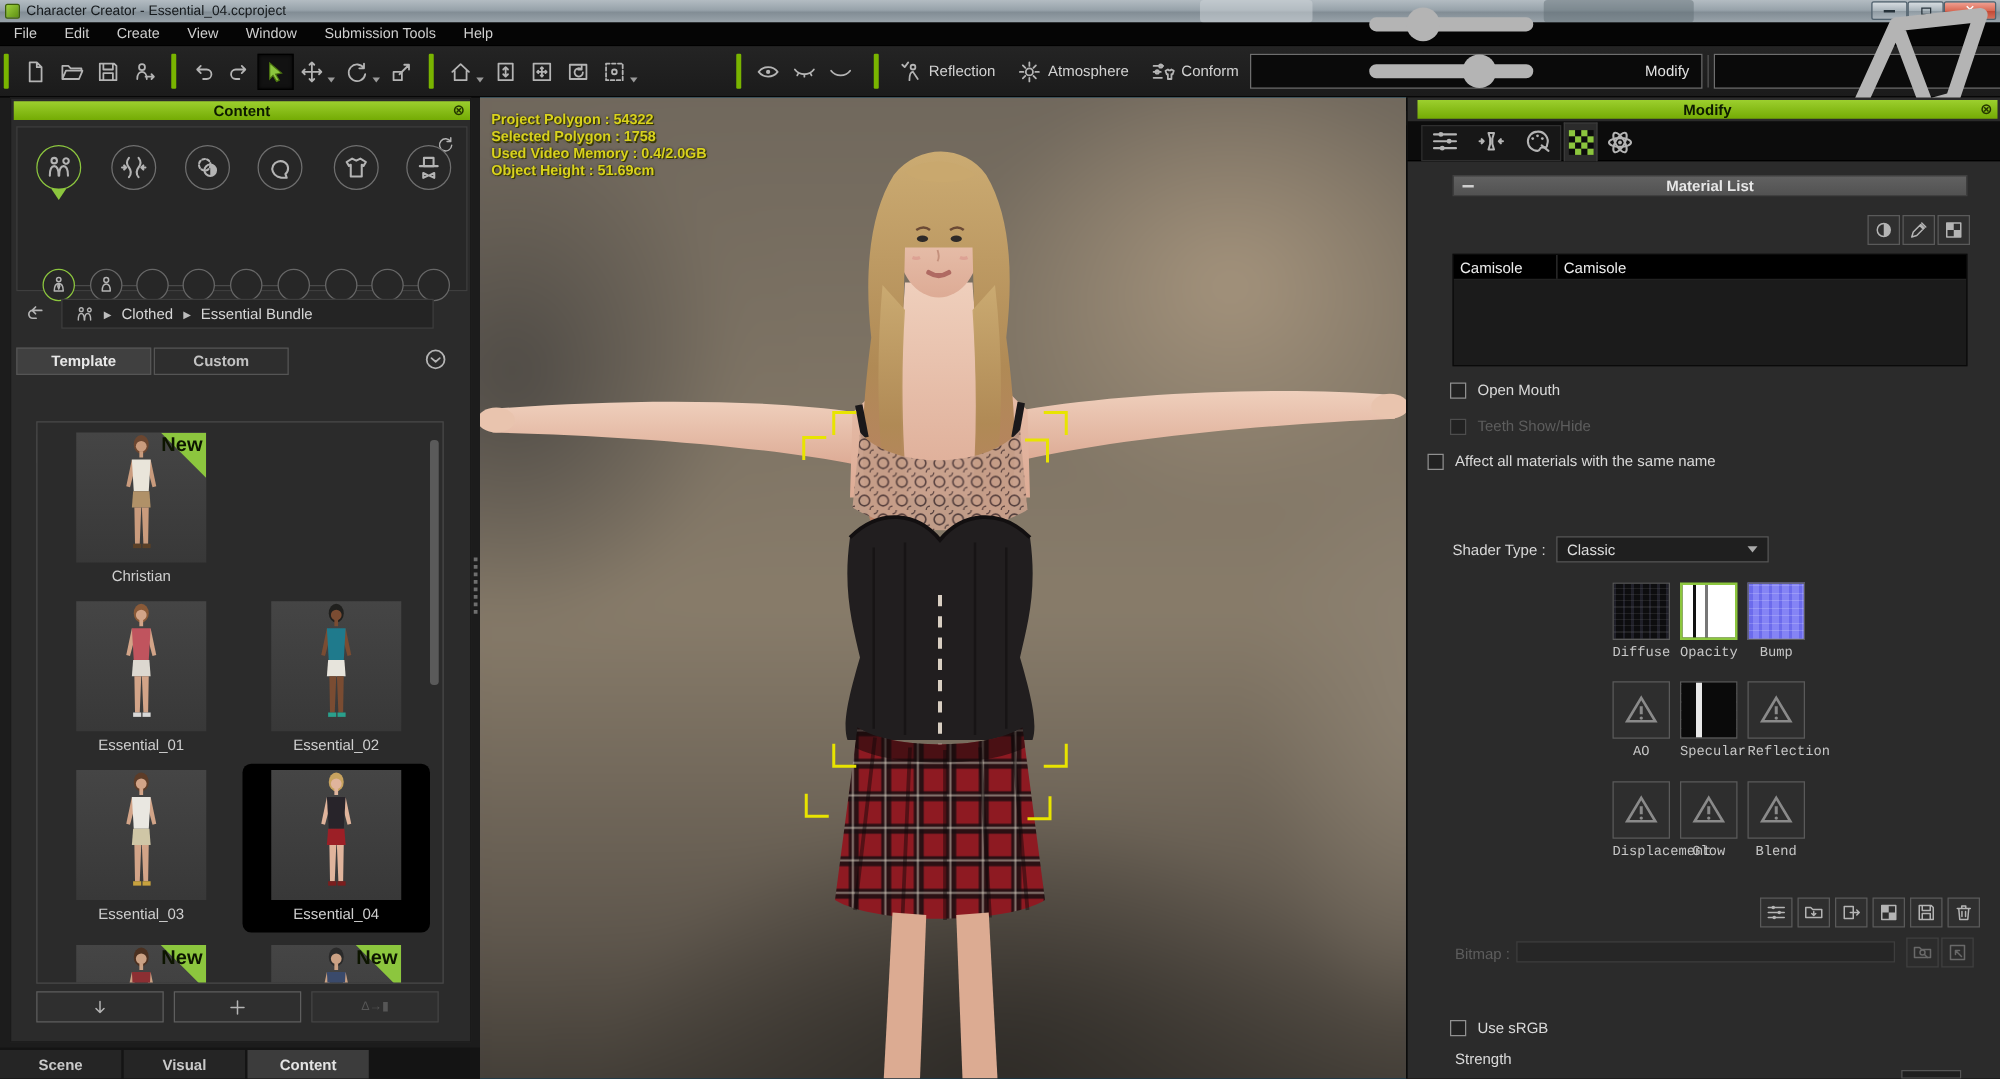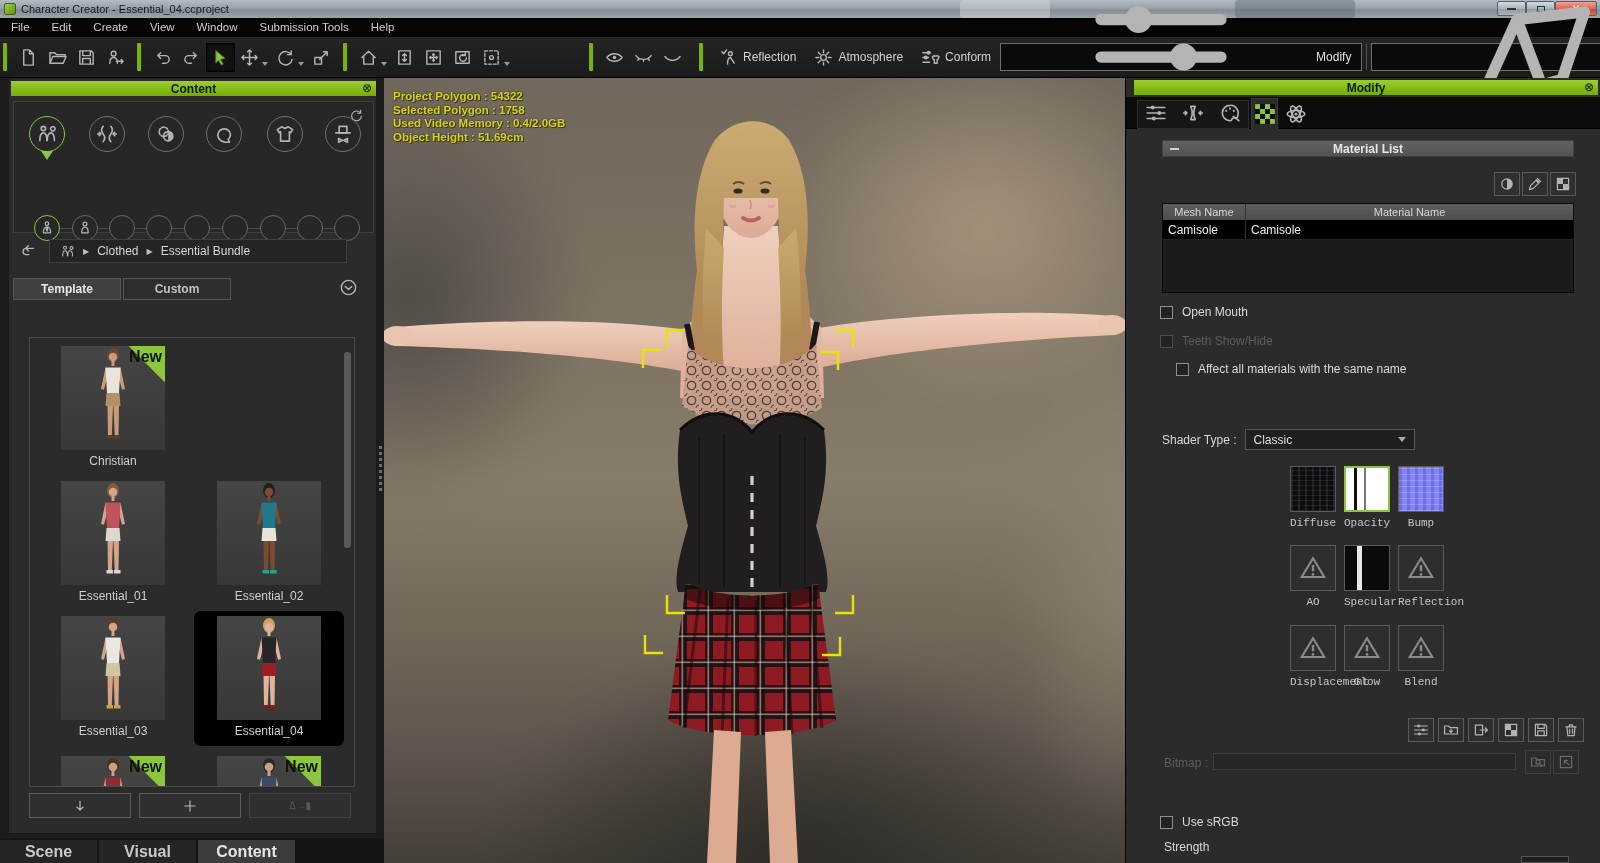"Mesh Name" div.mth { html: <div> <div>Mesh Name</div> <div>Material Name</div> </div> -> none }
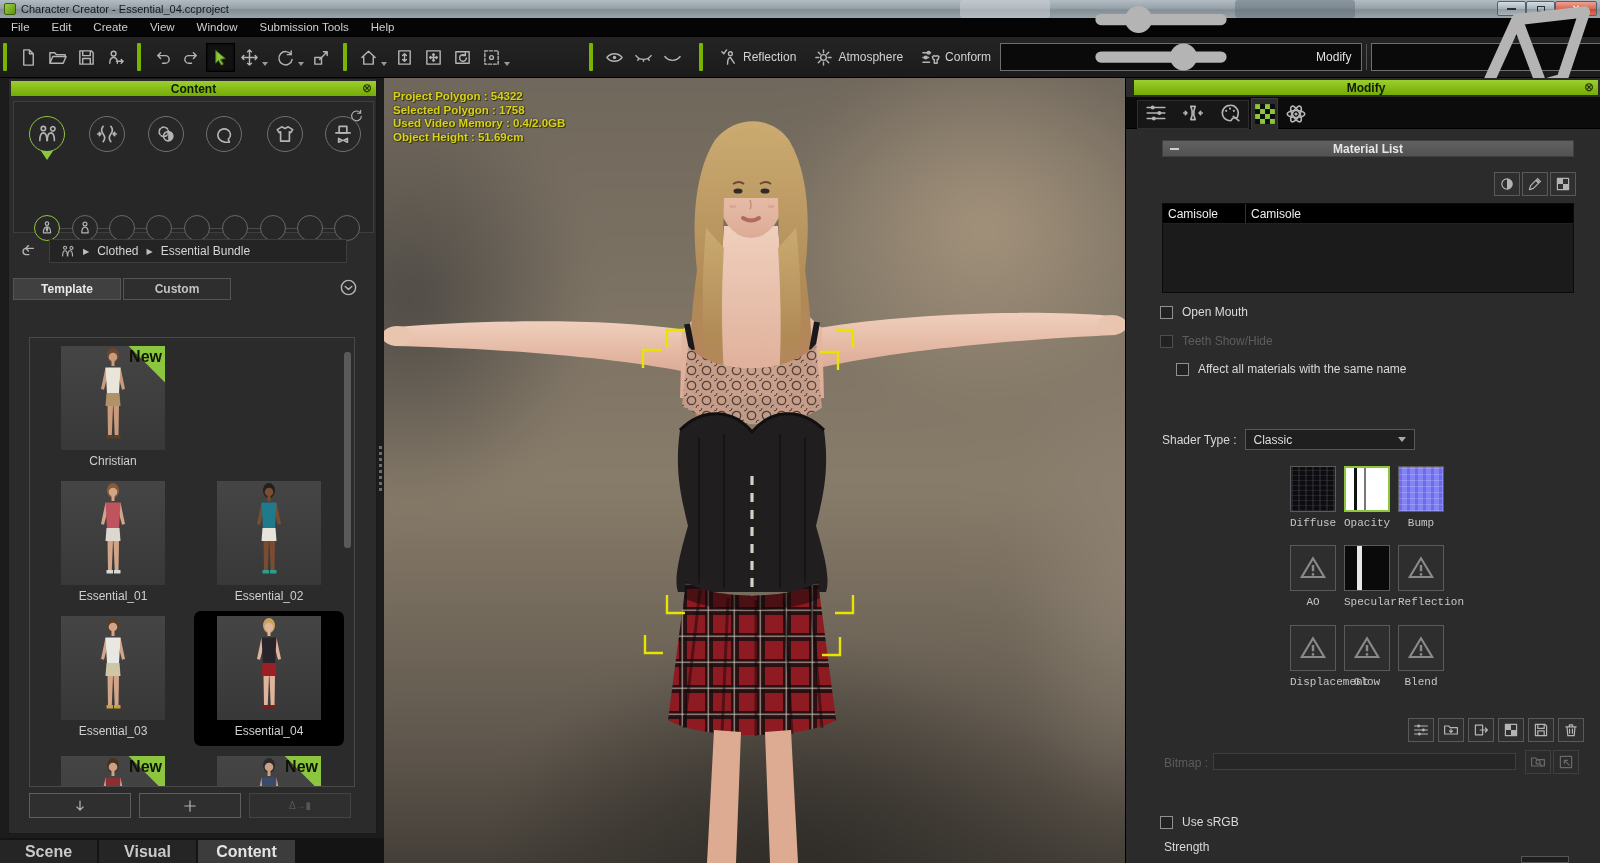"Affect all materials with the" div.cbrow { left: 50px -> 16px }
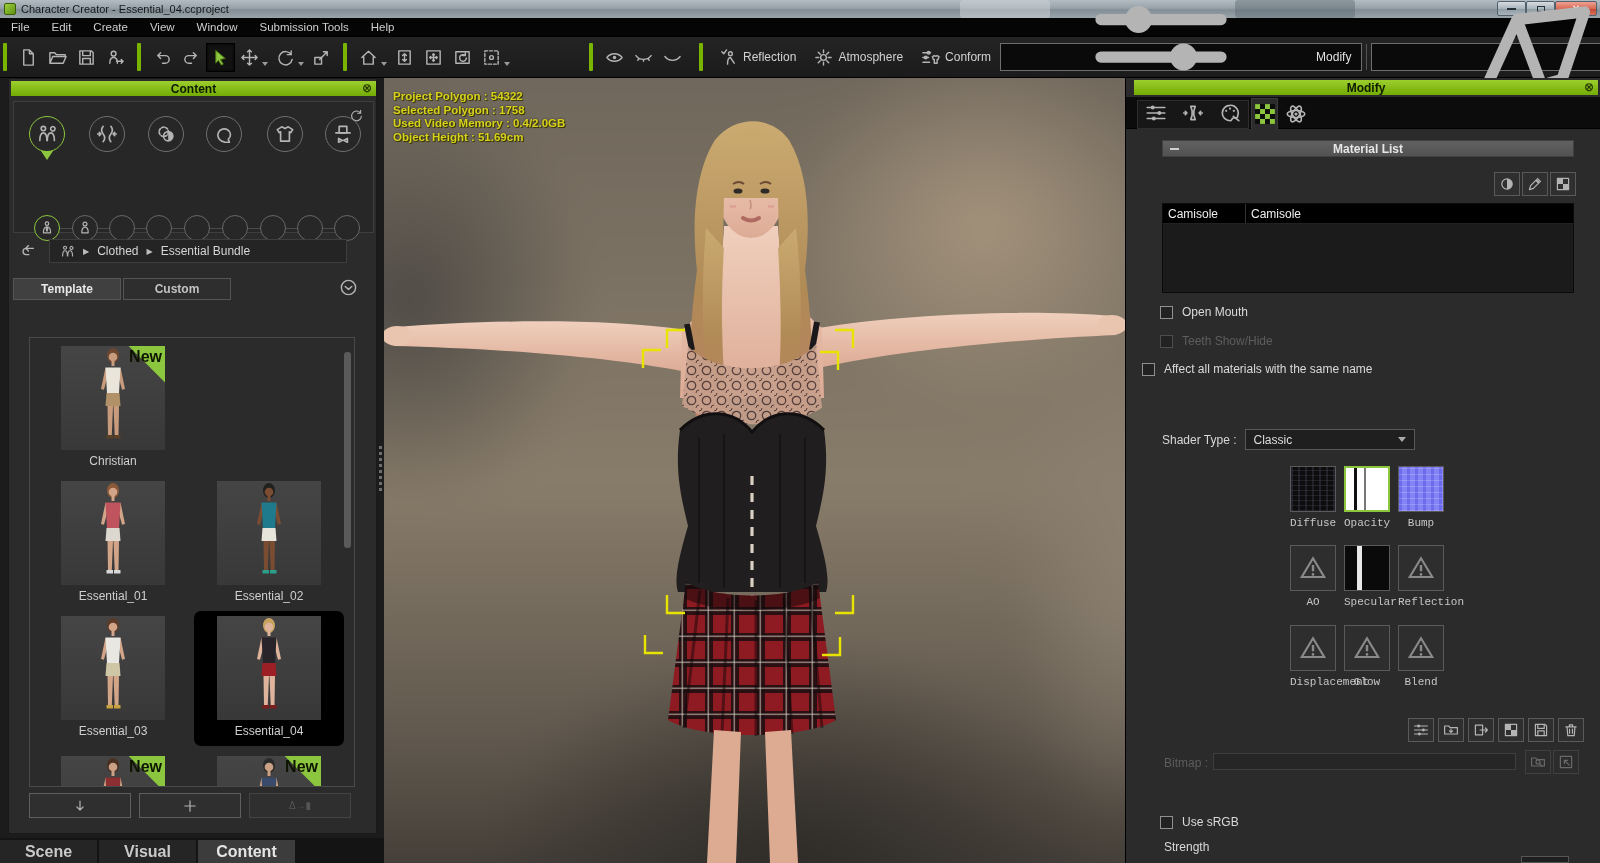"Scene" .btab { font-size: 16px -> 12px }
